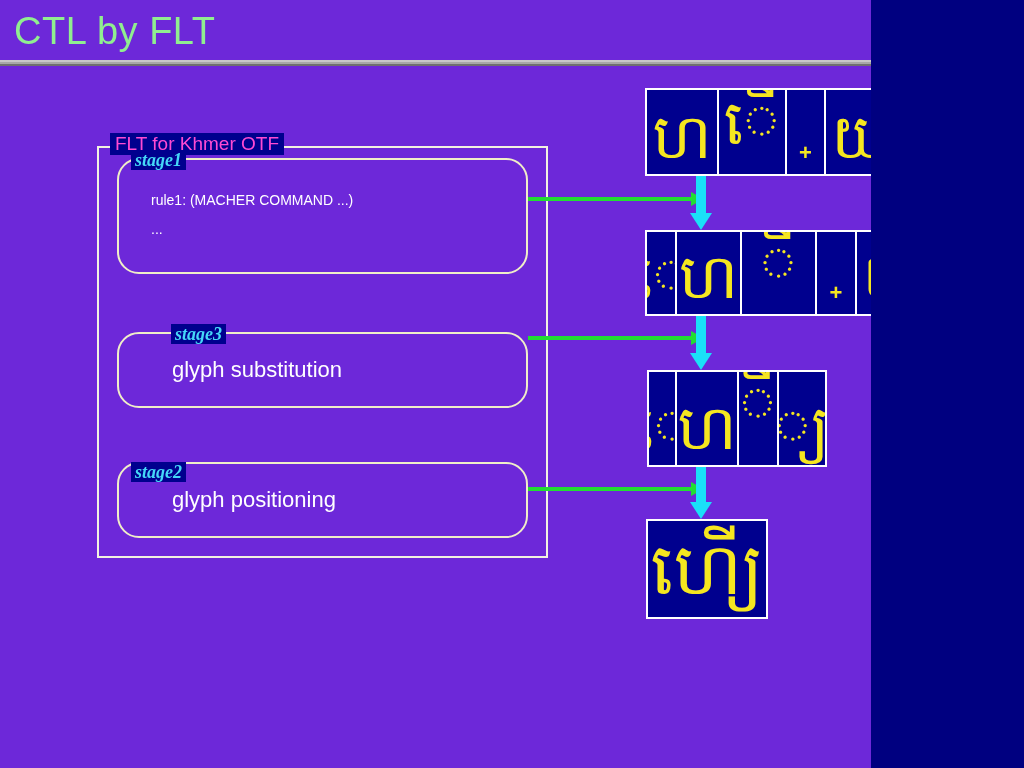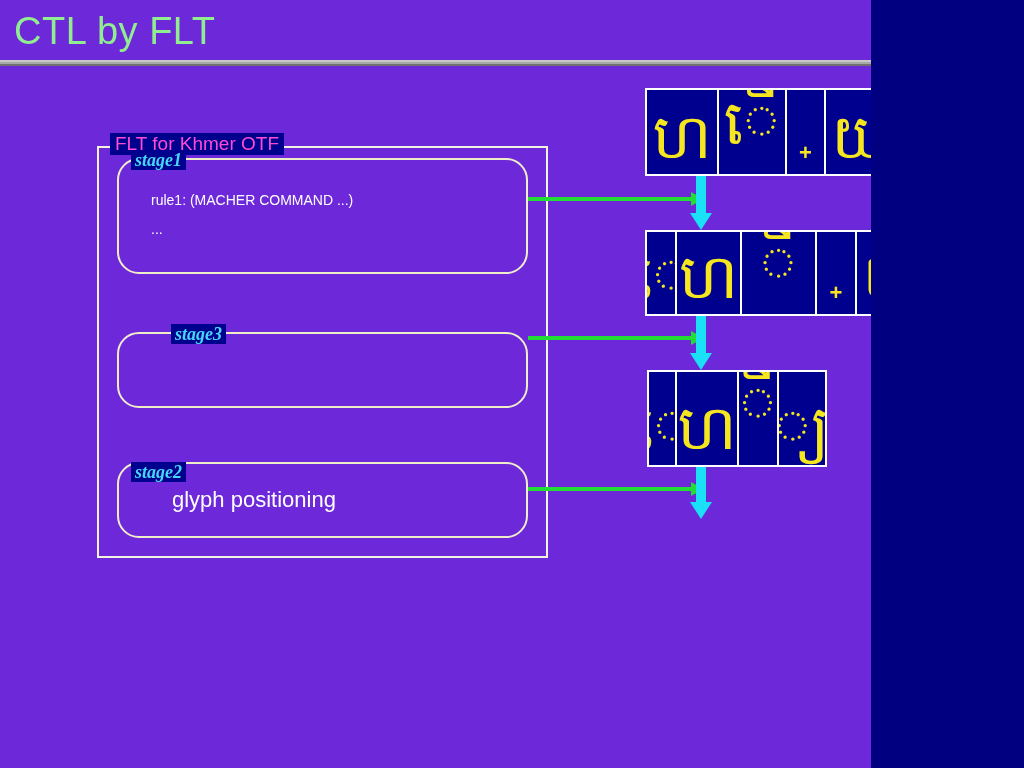"glyph substitution" div.stage-body { html: none -> <div>glyph substitution</div> }
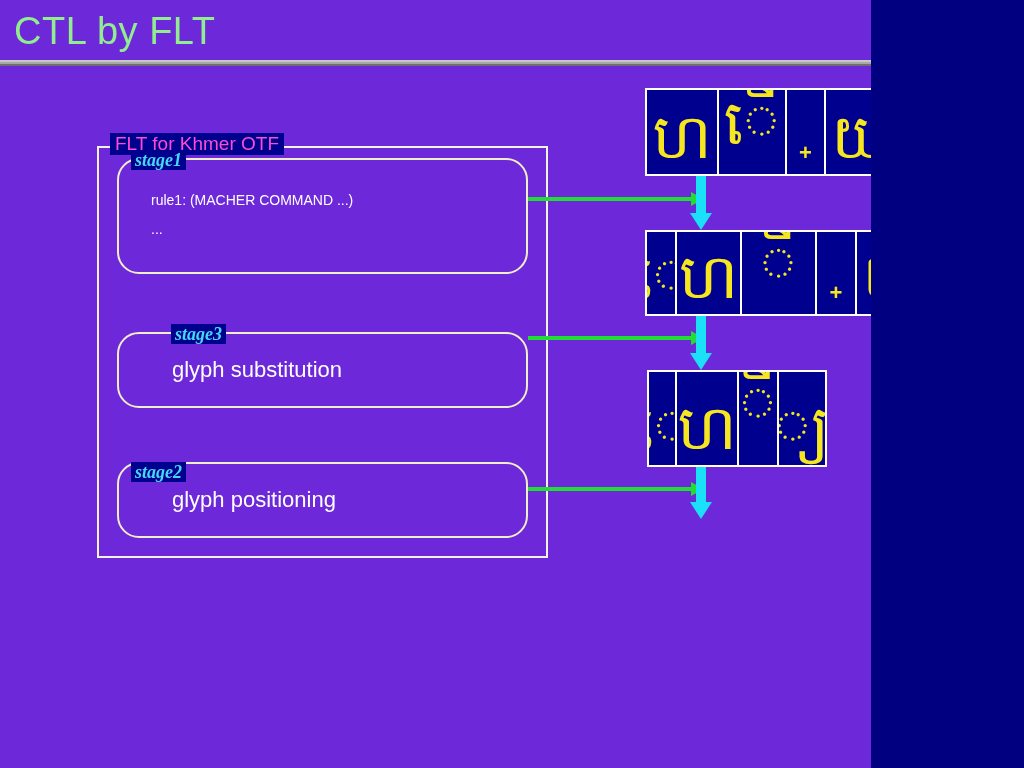"ហើ្យ" div.glyph-row { html: none -> <div> <div> <span>ហើ្យ</span> </div> </div> }
